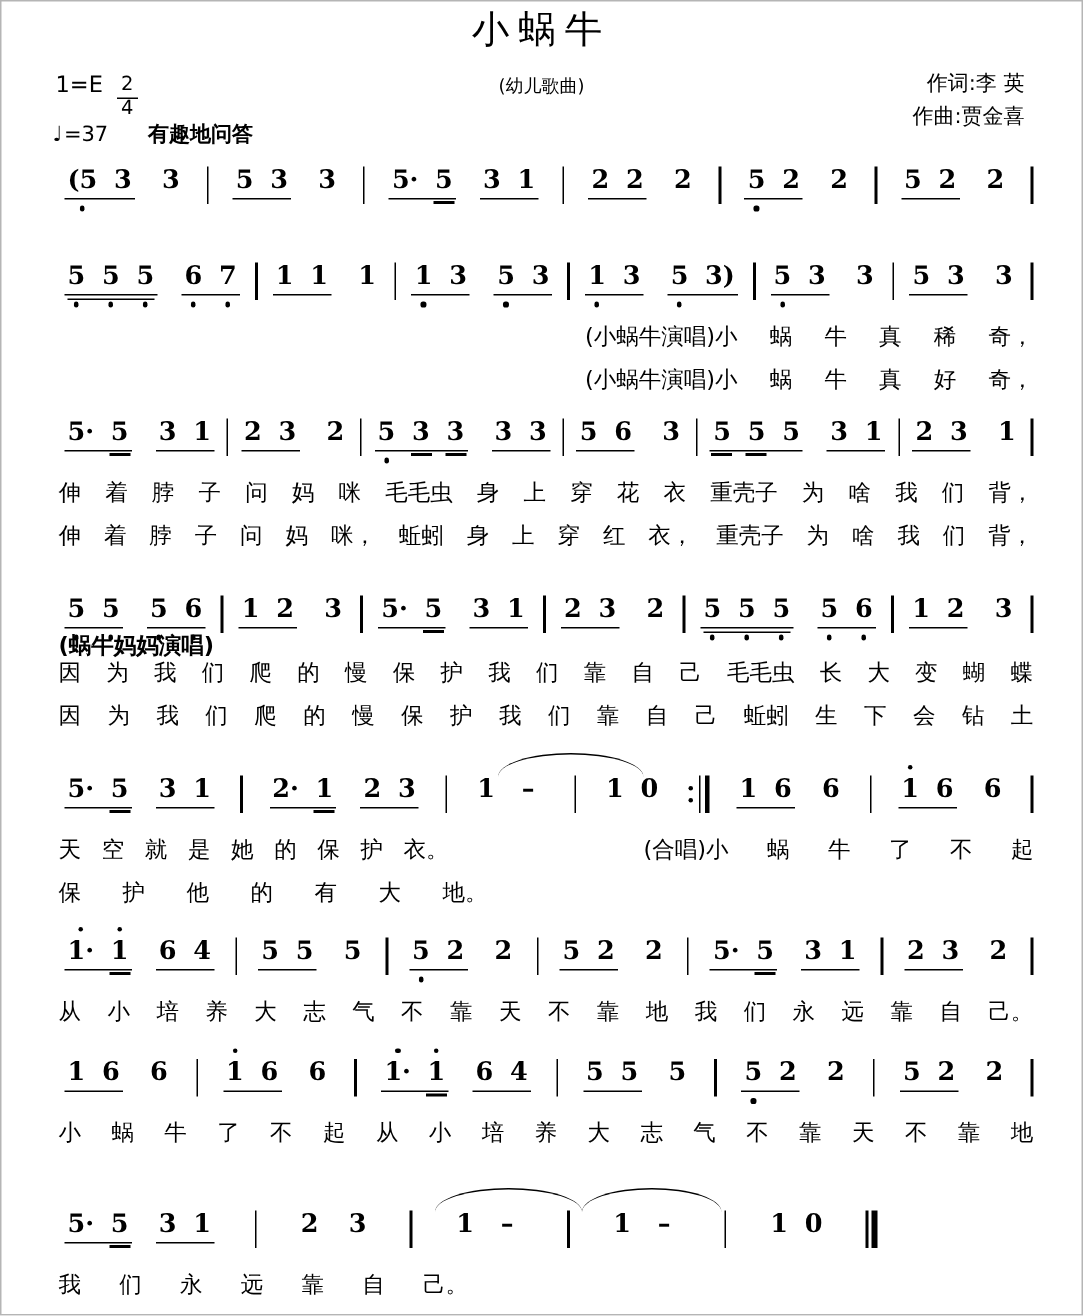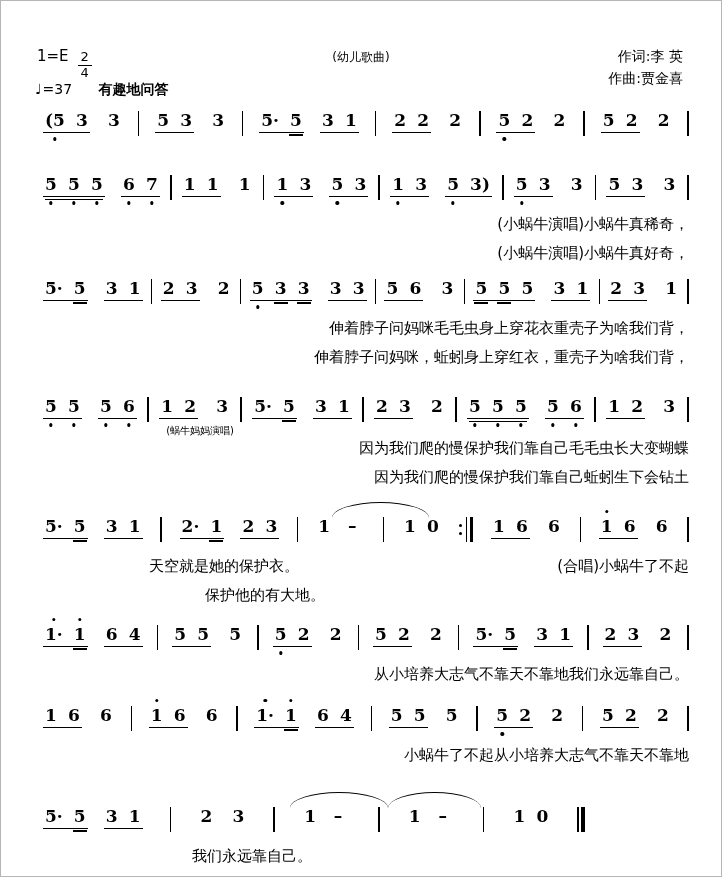"小蜗牛" h1.title { html: none -> <h1>小蜗牛</h1> }
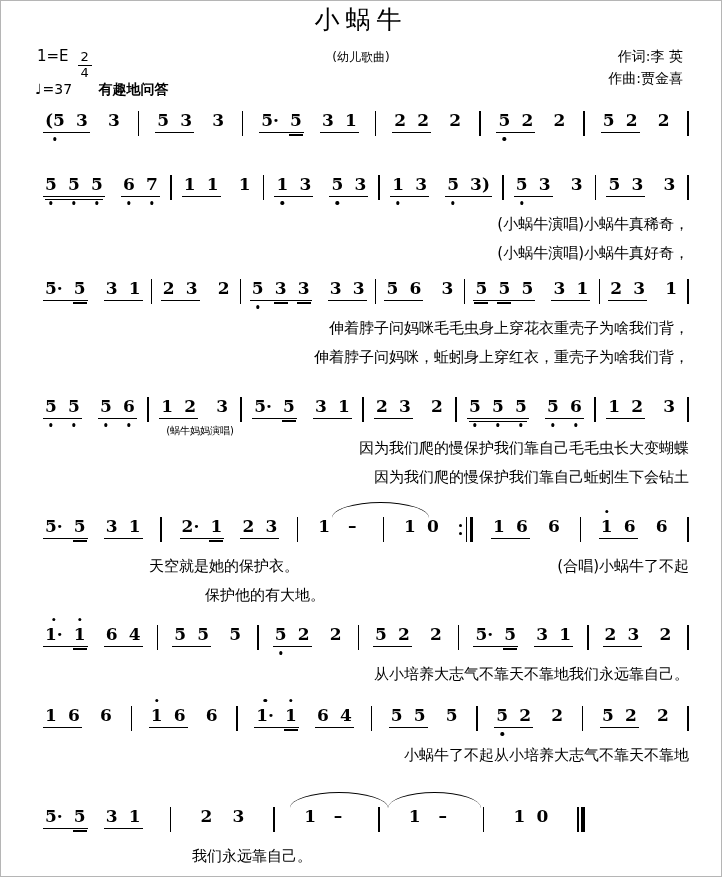"(小蜗牛演唱)小" .lyr-col { justify-content: flex-end -> space-between }
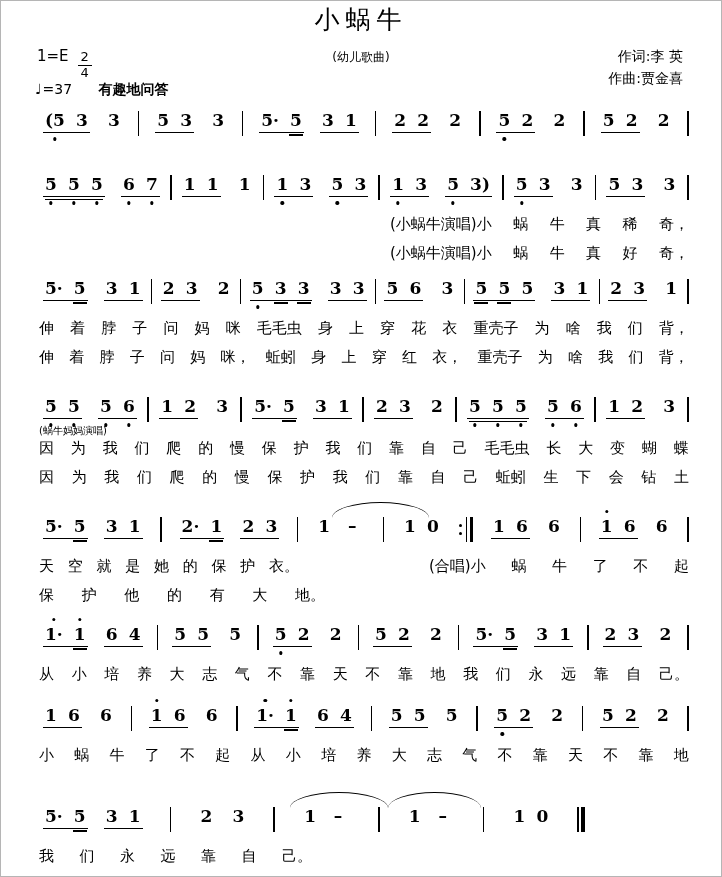"(蜗牛妈妈演唱)" .lyrics.tight { font-size: 10px -> 15px; font-weight: none -> bold }
